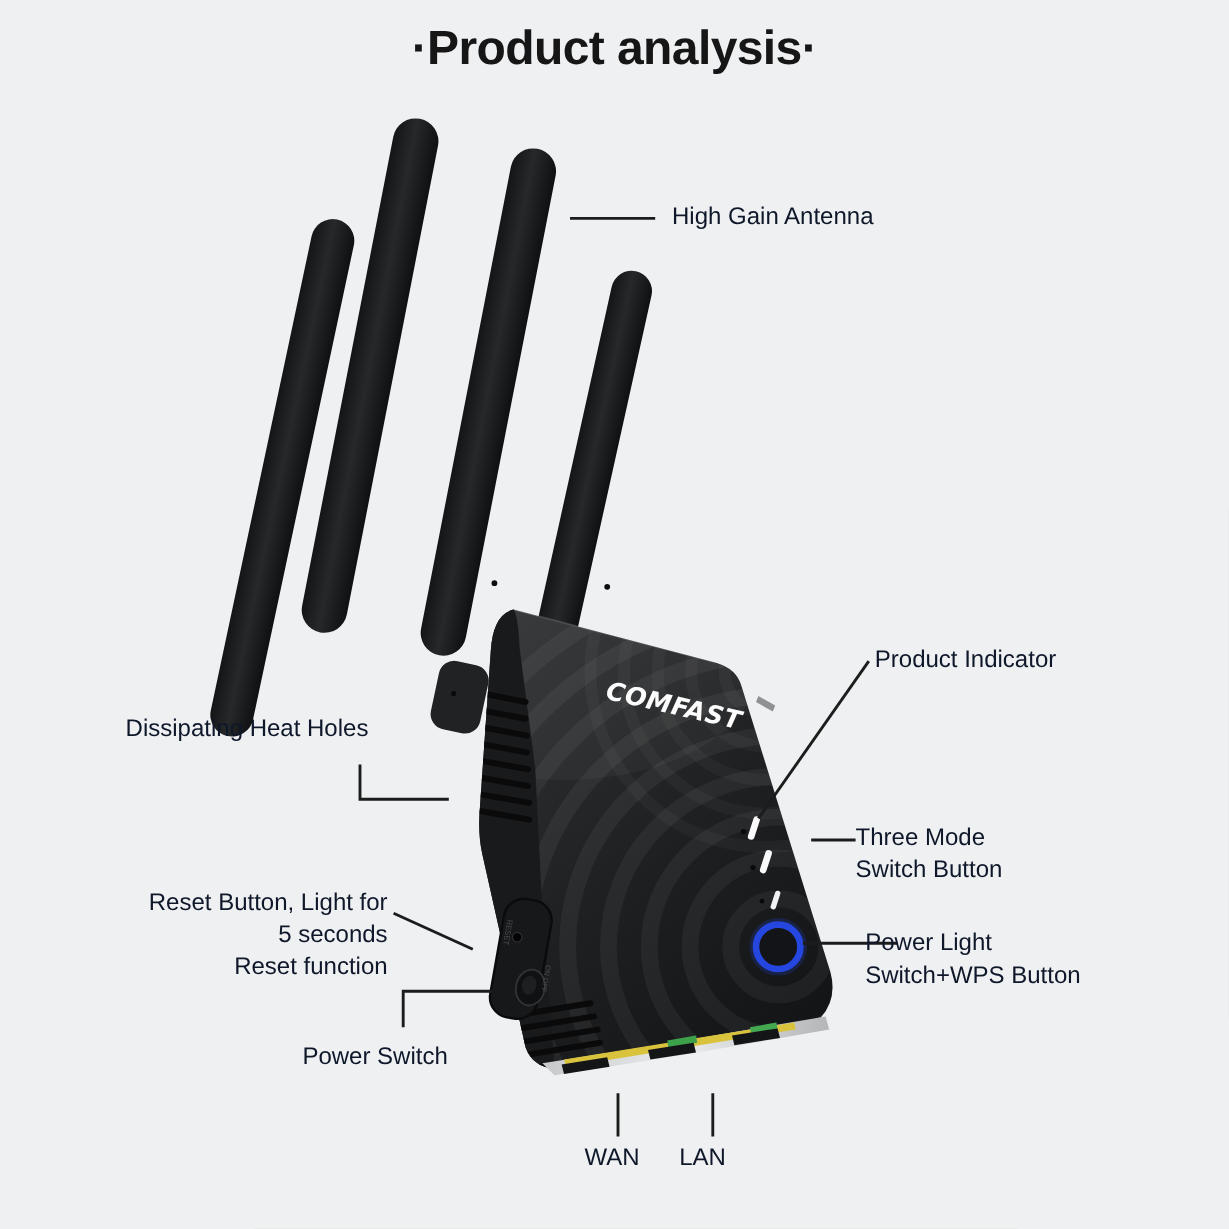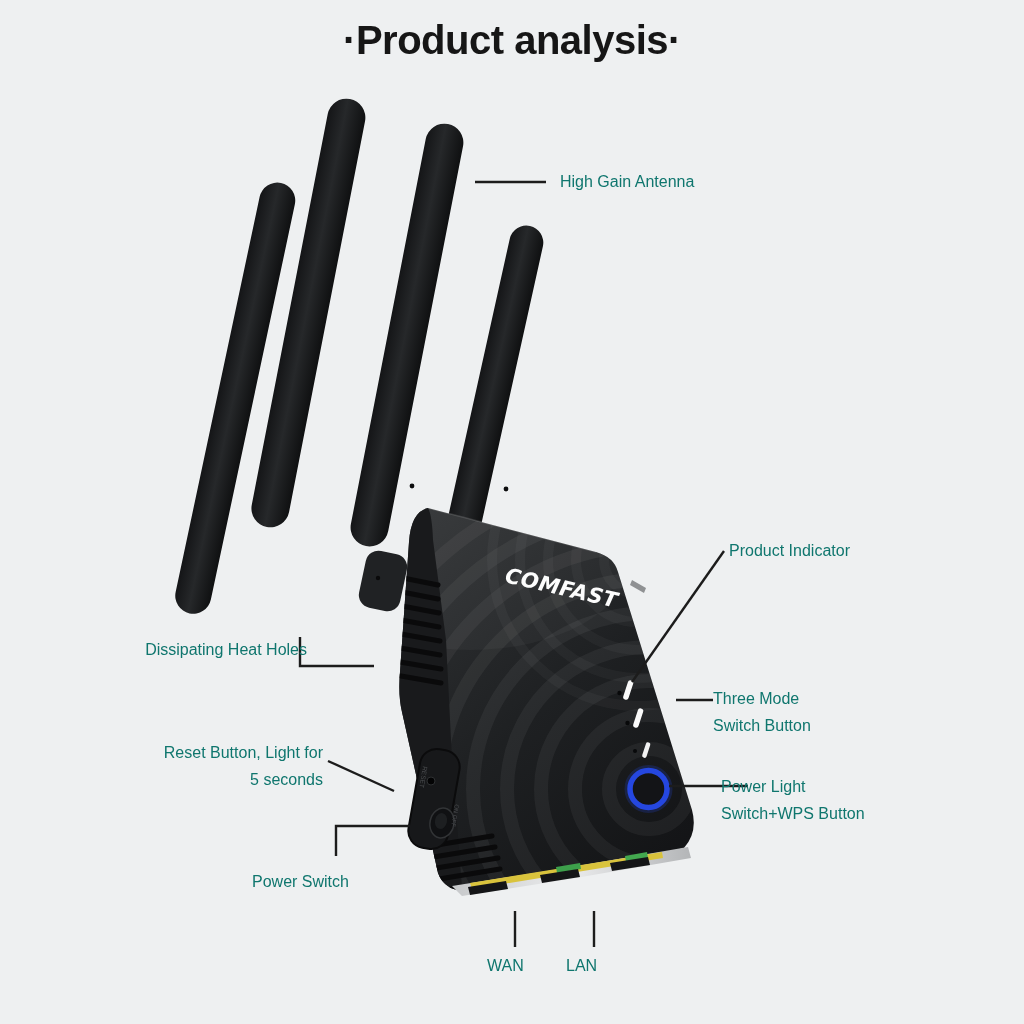"High Gain Antenna" .callout-label { color: #0f766e -> #0f172a; font-size: 16px -> 20px }
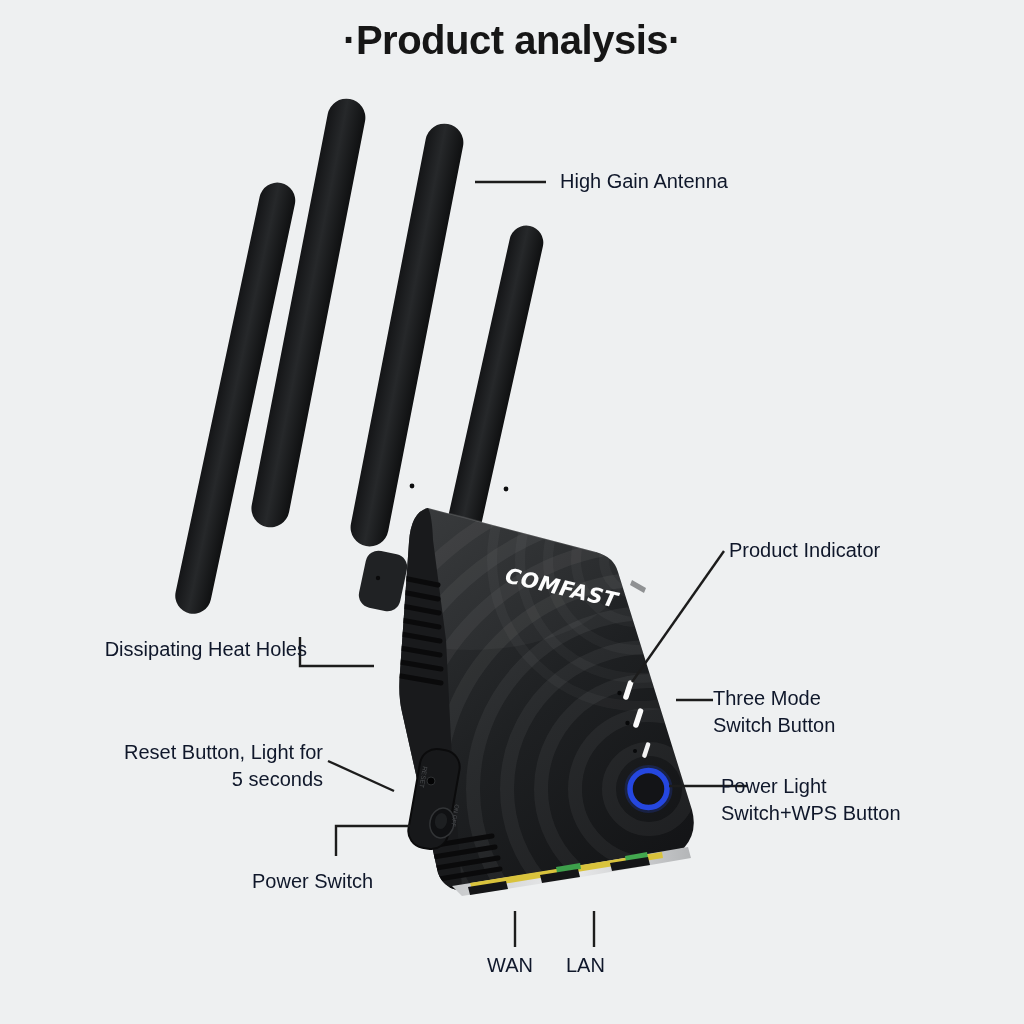"Dissipating Heat Holes" div.callout-label { margin-top: 42px -> none }
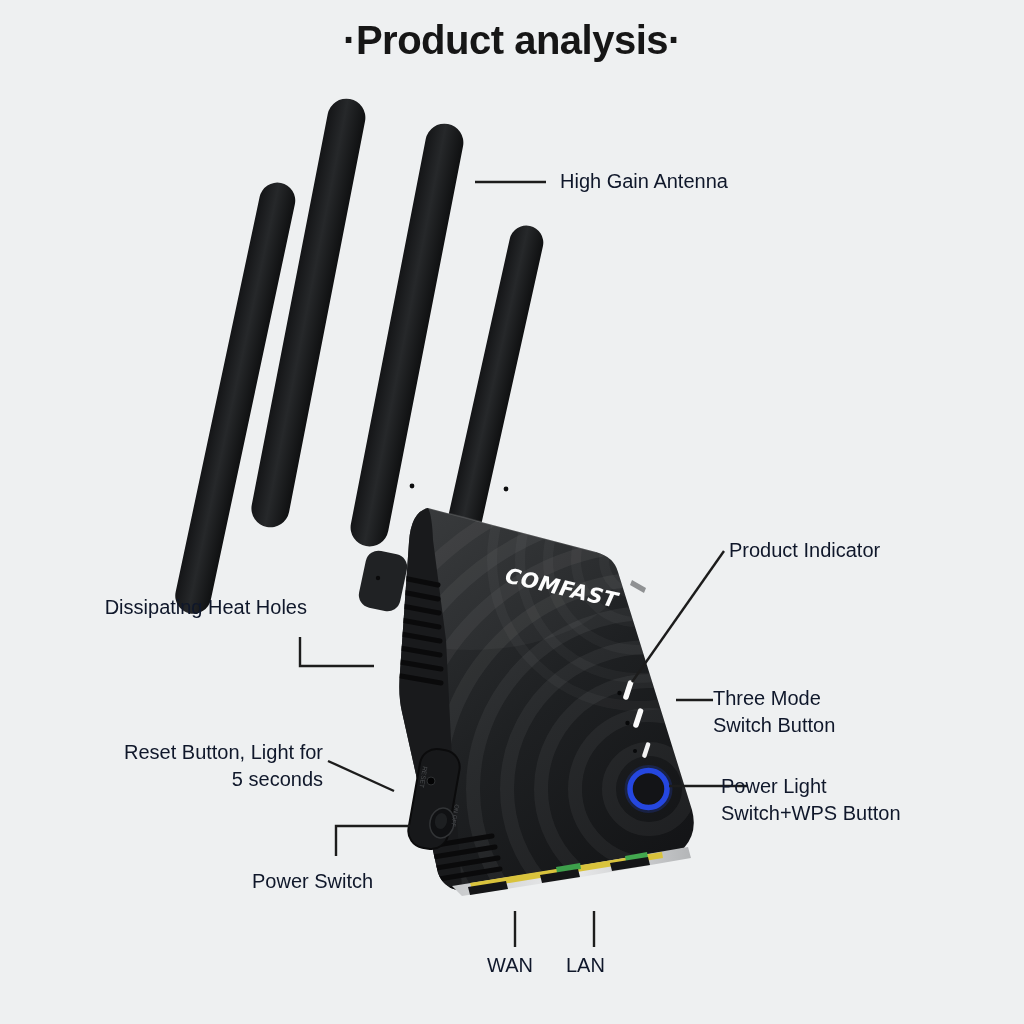"Reset function" div { html: none -> <div>Reset function</div> }
